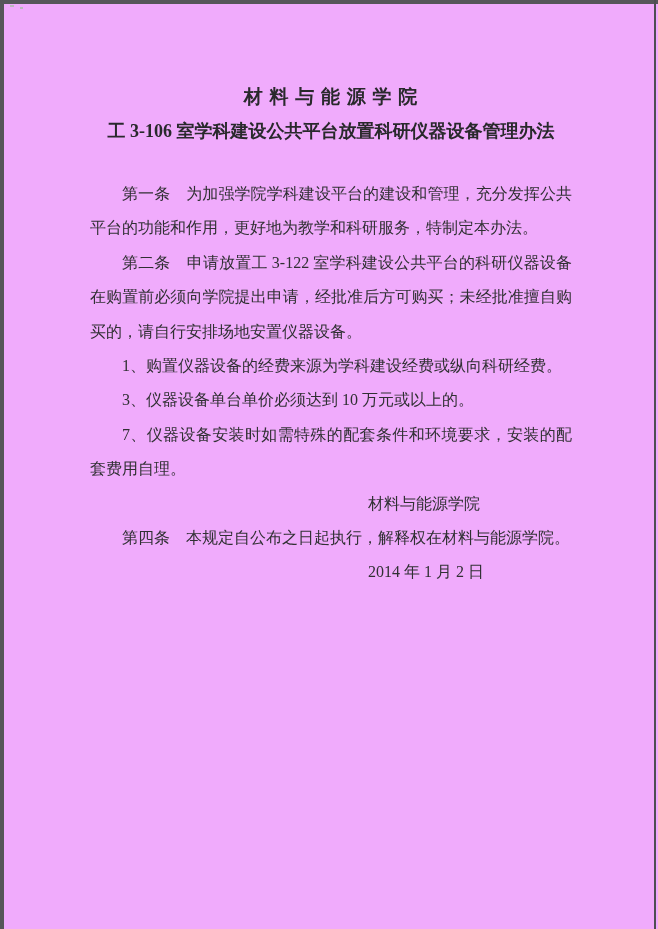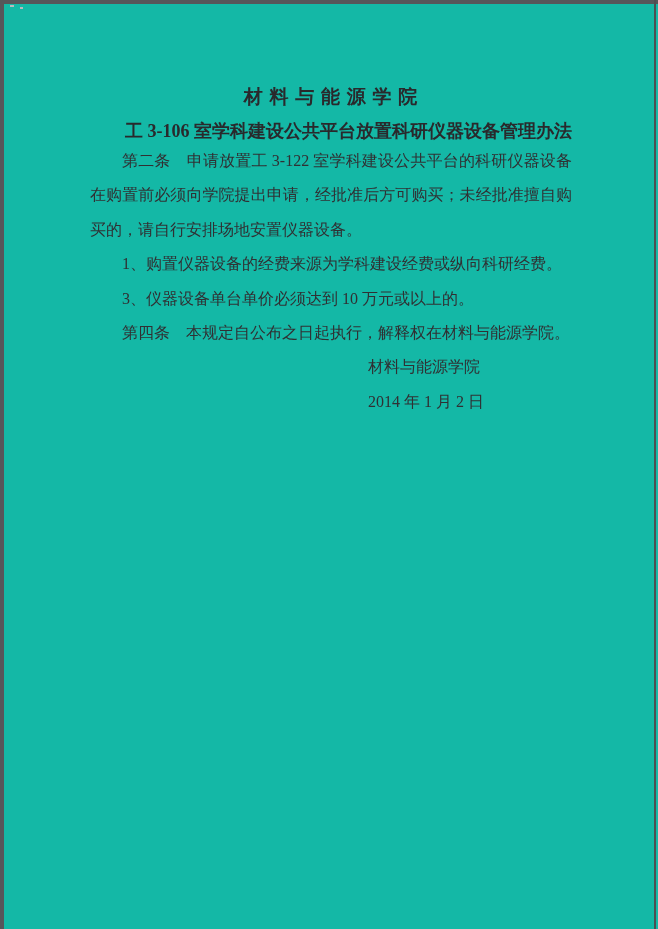"材 料 与 能 源" .page { background: #14b8a6 -> #f0abfc }
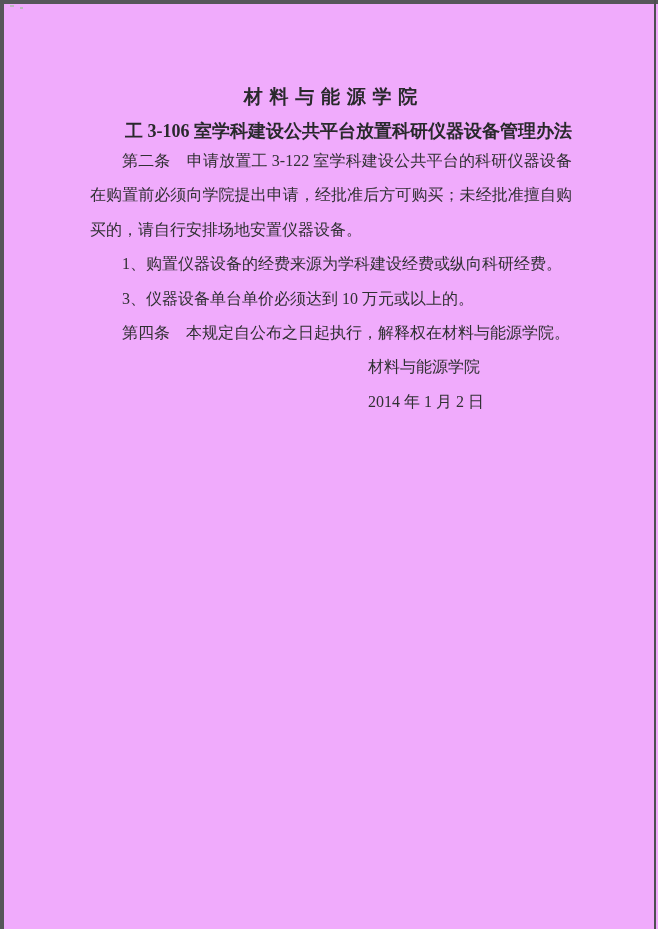"工 3-106 室学科建设公共平台放置科研仪器设备管理办法" .doc-subtitle { text-align: right -> center }
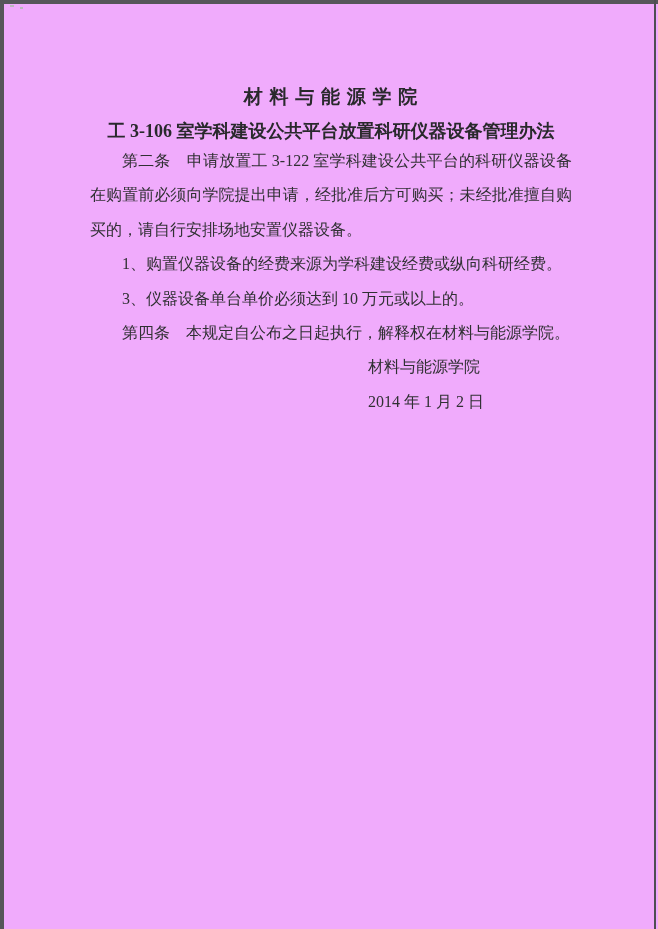"第一条" p.para { html: none -> <p>第一条 为加强学院学科建设平台的建设和管理，充分发挥公共平台的功能和作用，更好地为教学和科研服务，特制定本办法。</p> }
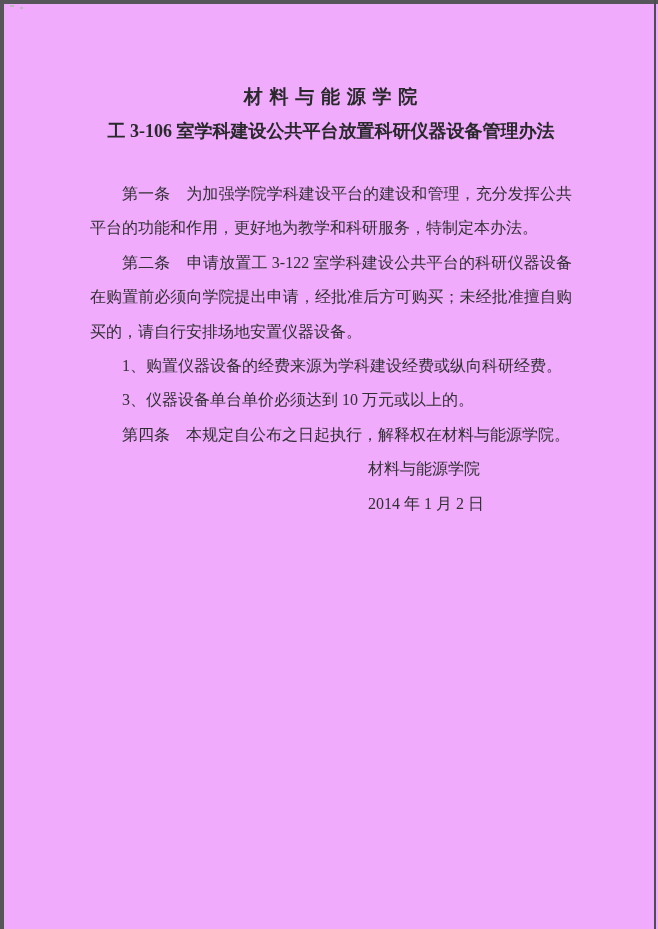"7、仪器设备安装时如需特殊的配套条件和环境要求，安装的配套费用自理。" p.para { html: none -> <p>7、仪器设备安装时如需特殊的配套条件和环境要求，安装的配套费用自理。</p> }
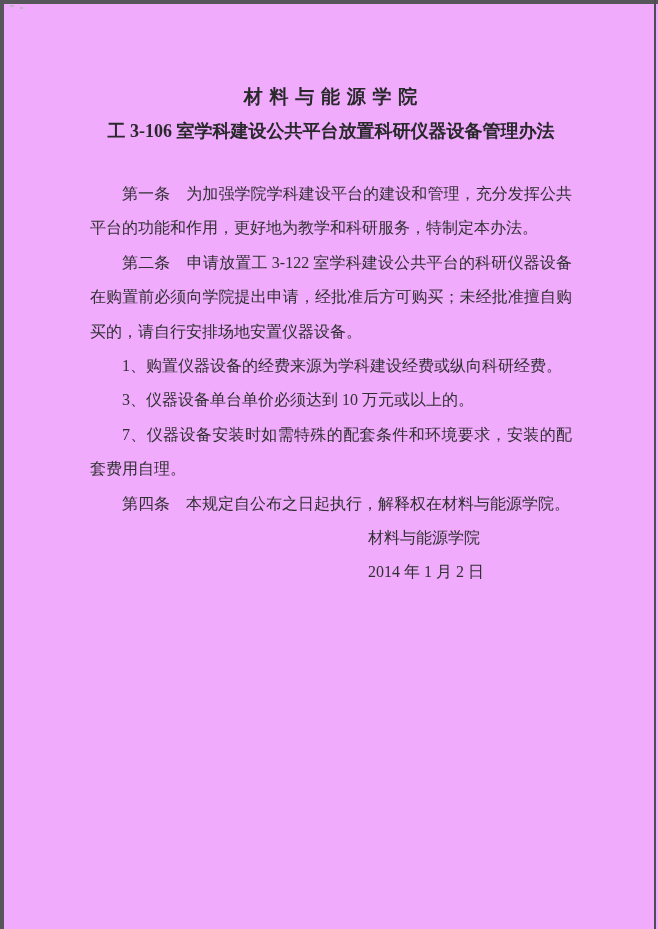"第四条 本规定自公布之日起执行，解释权在材料与能源学院。" p.para { order: before "材料与能源学院" -> after "材料与能源学院" }
